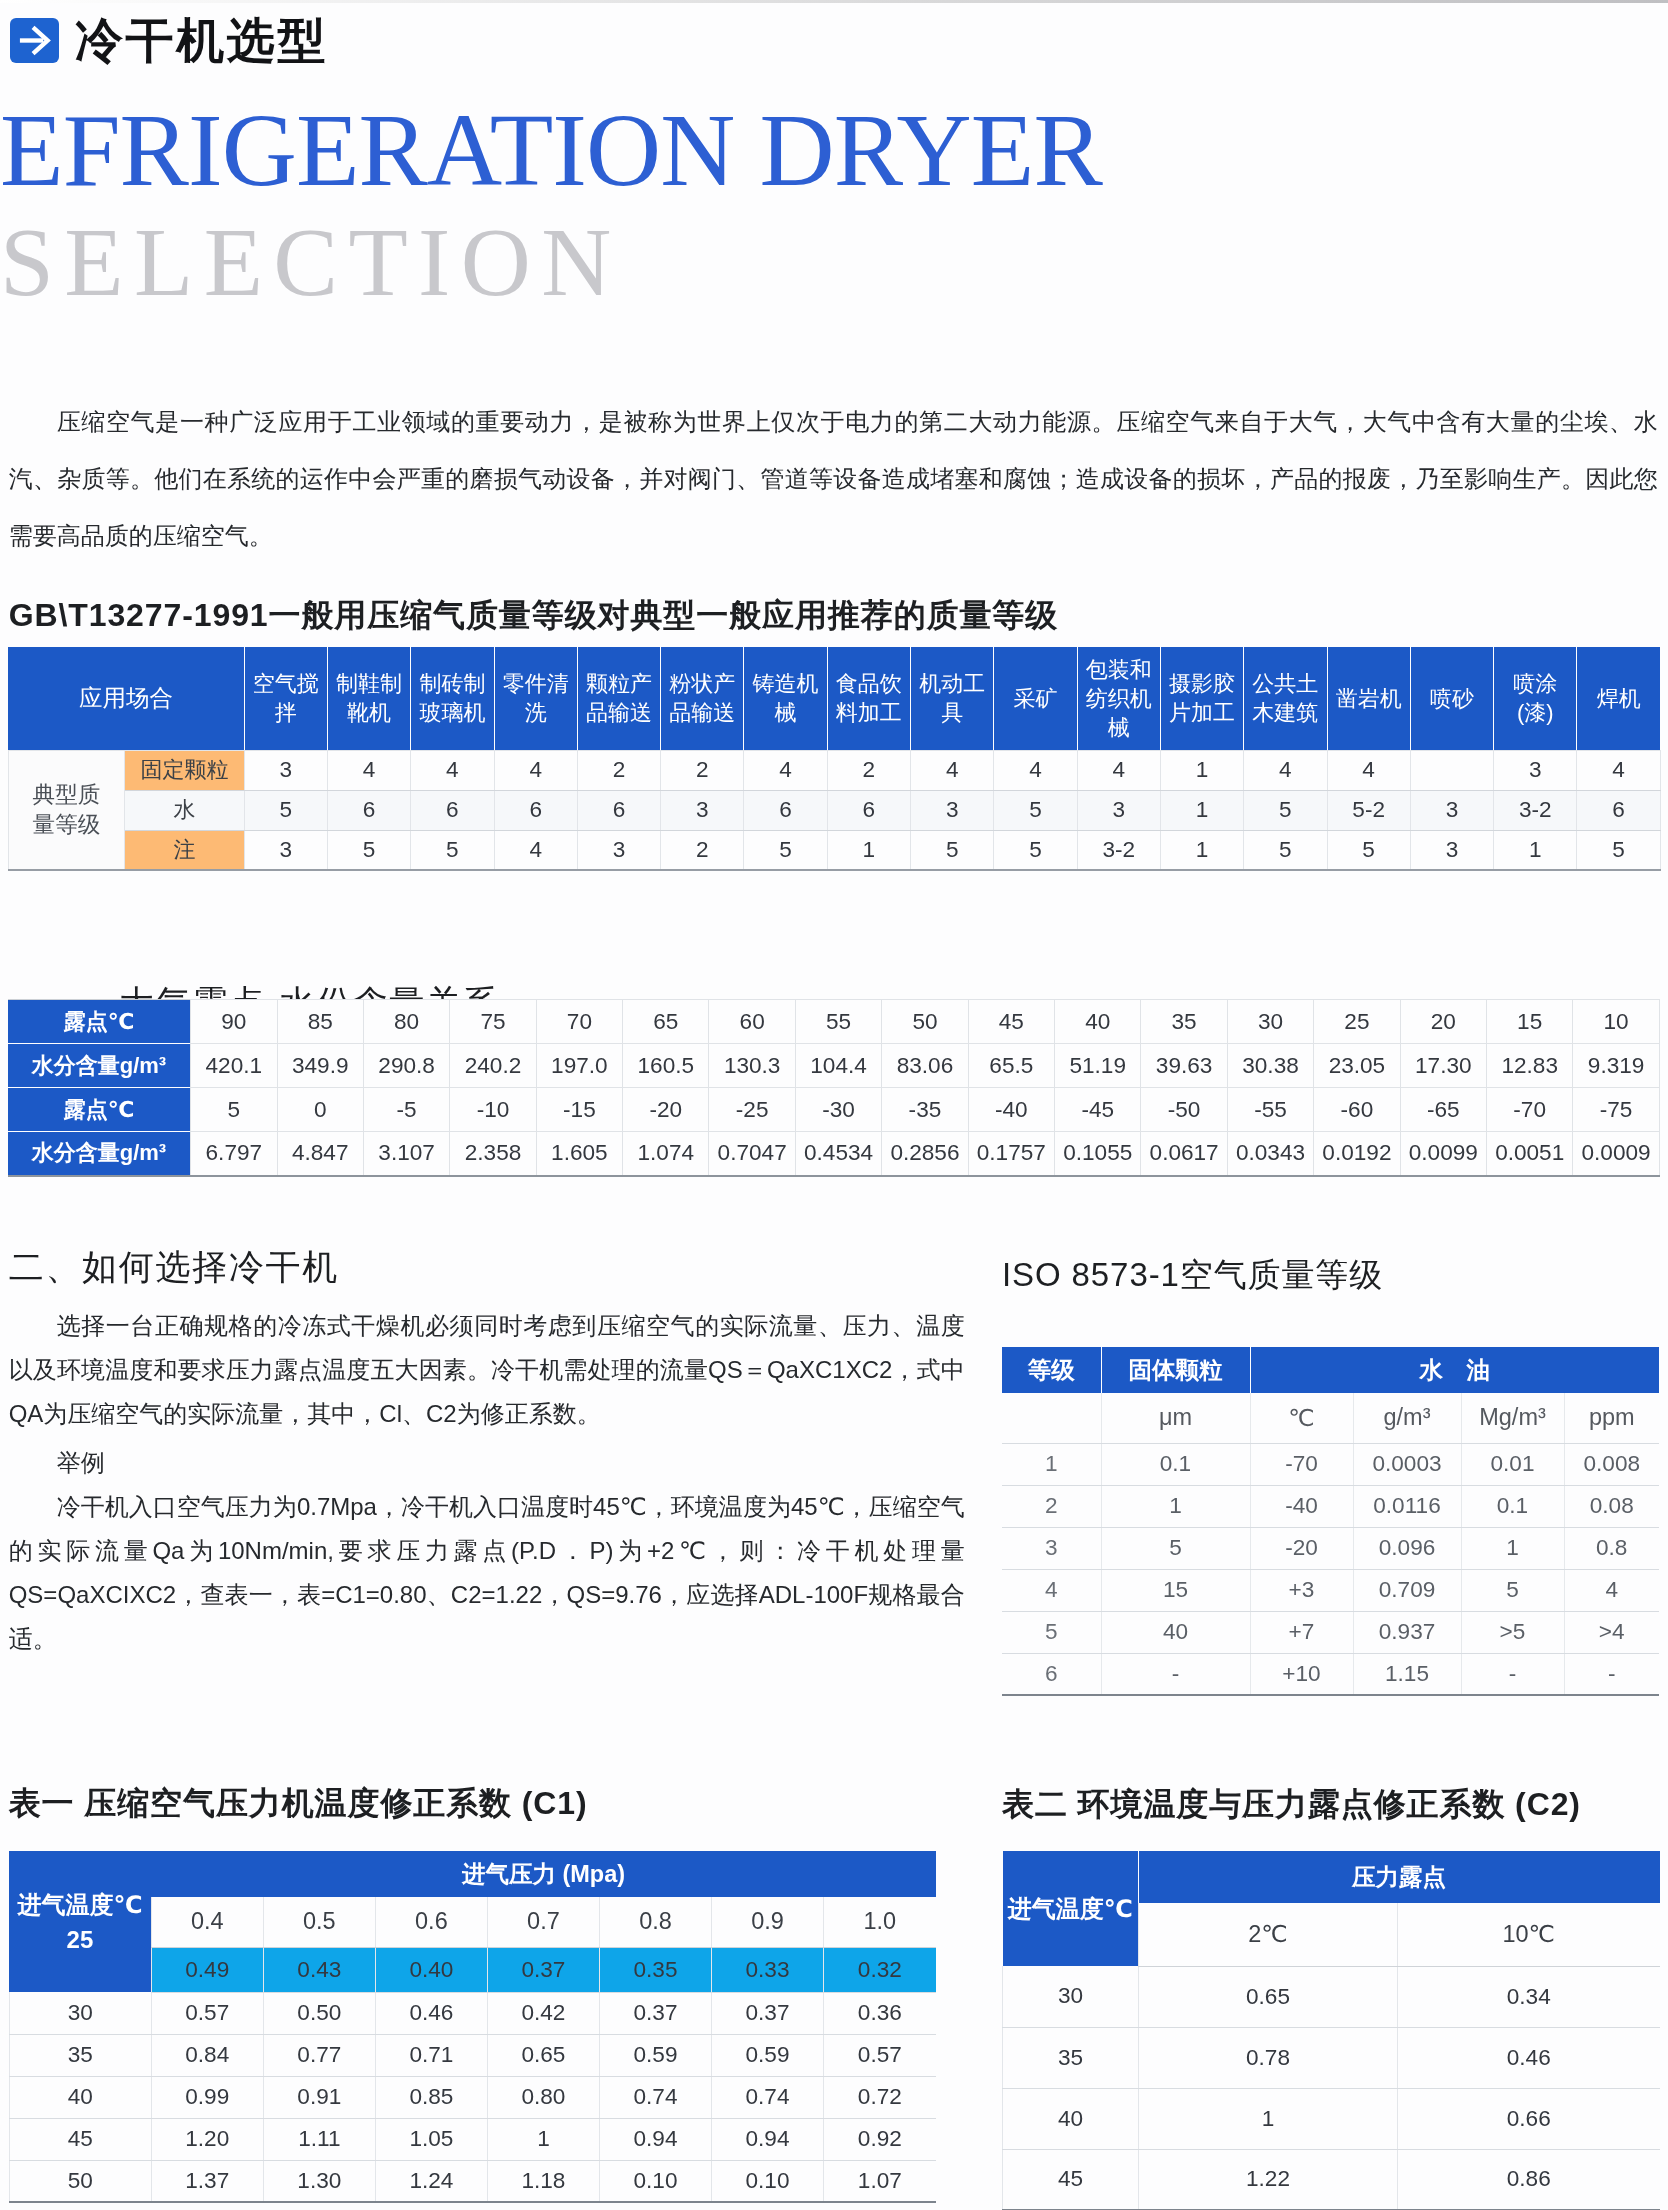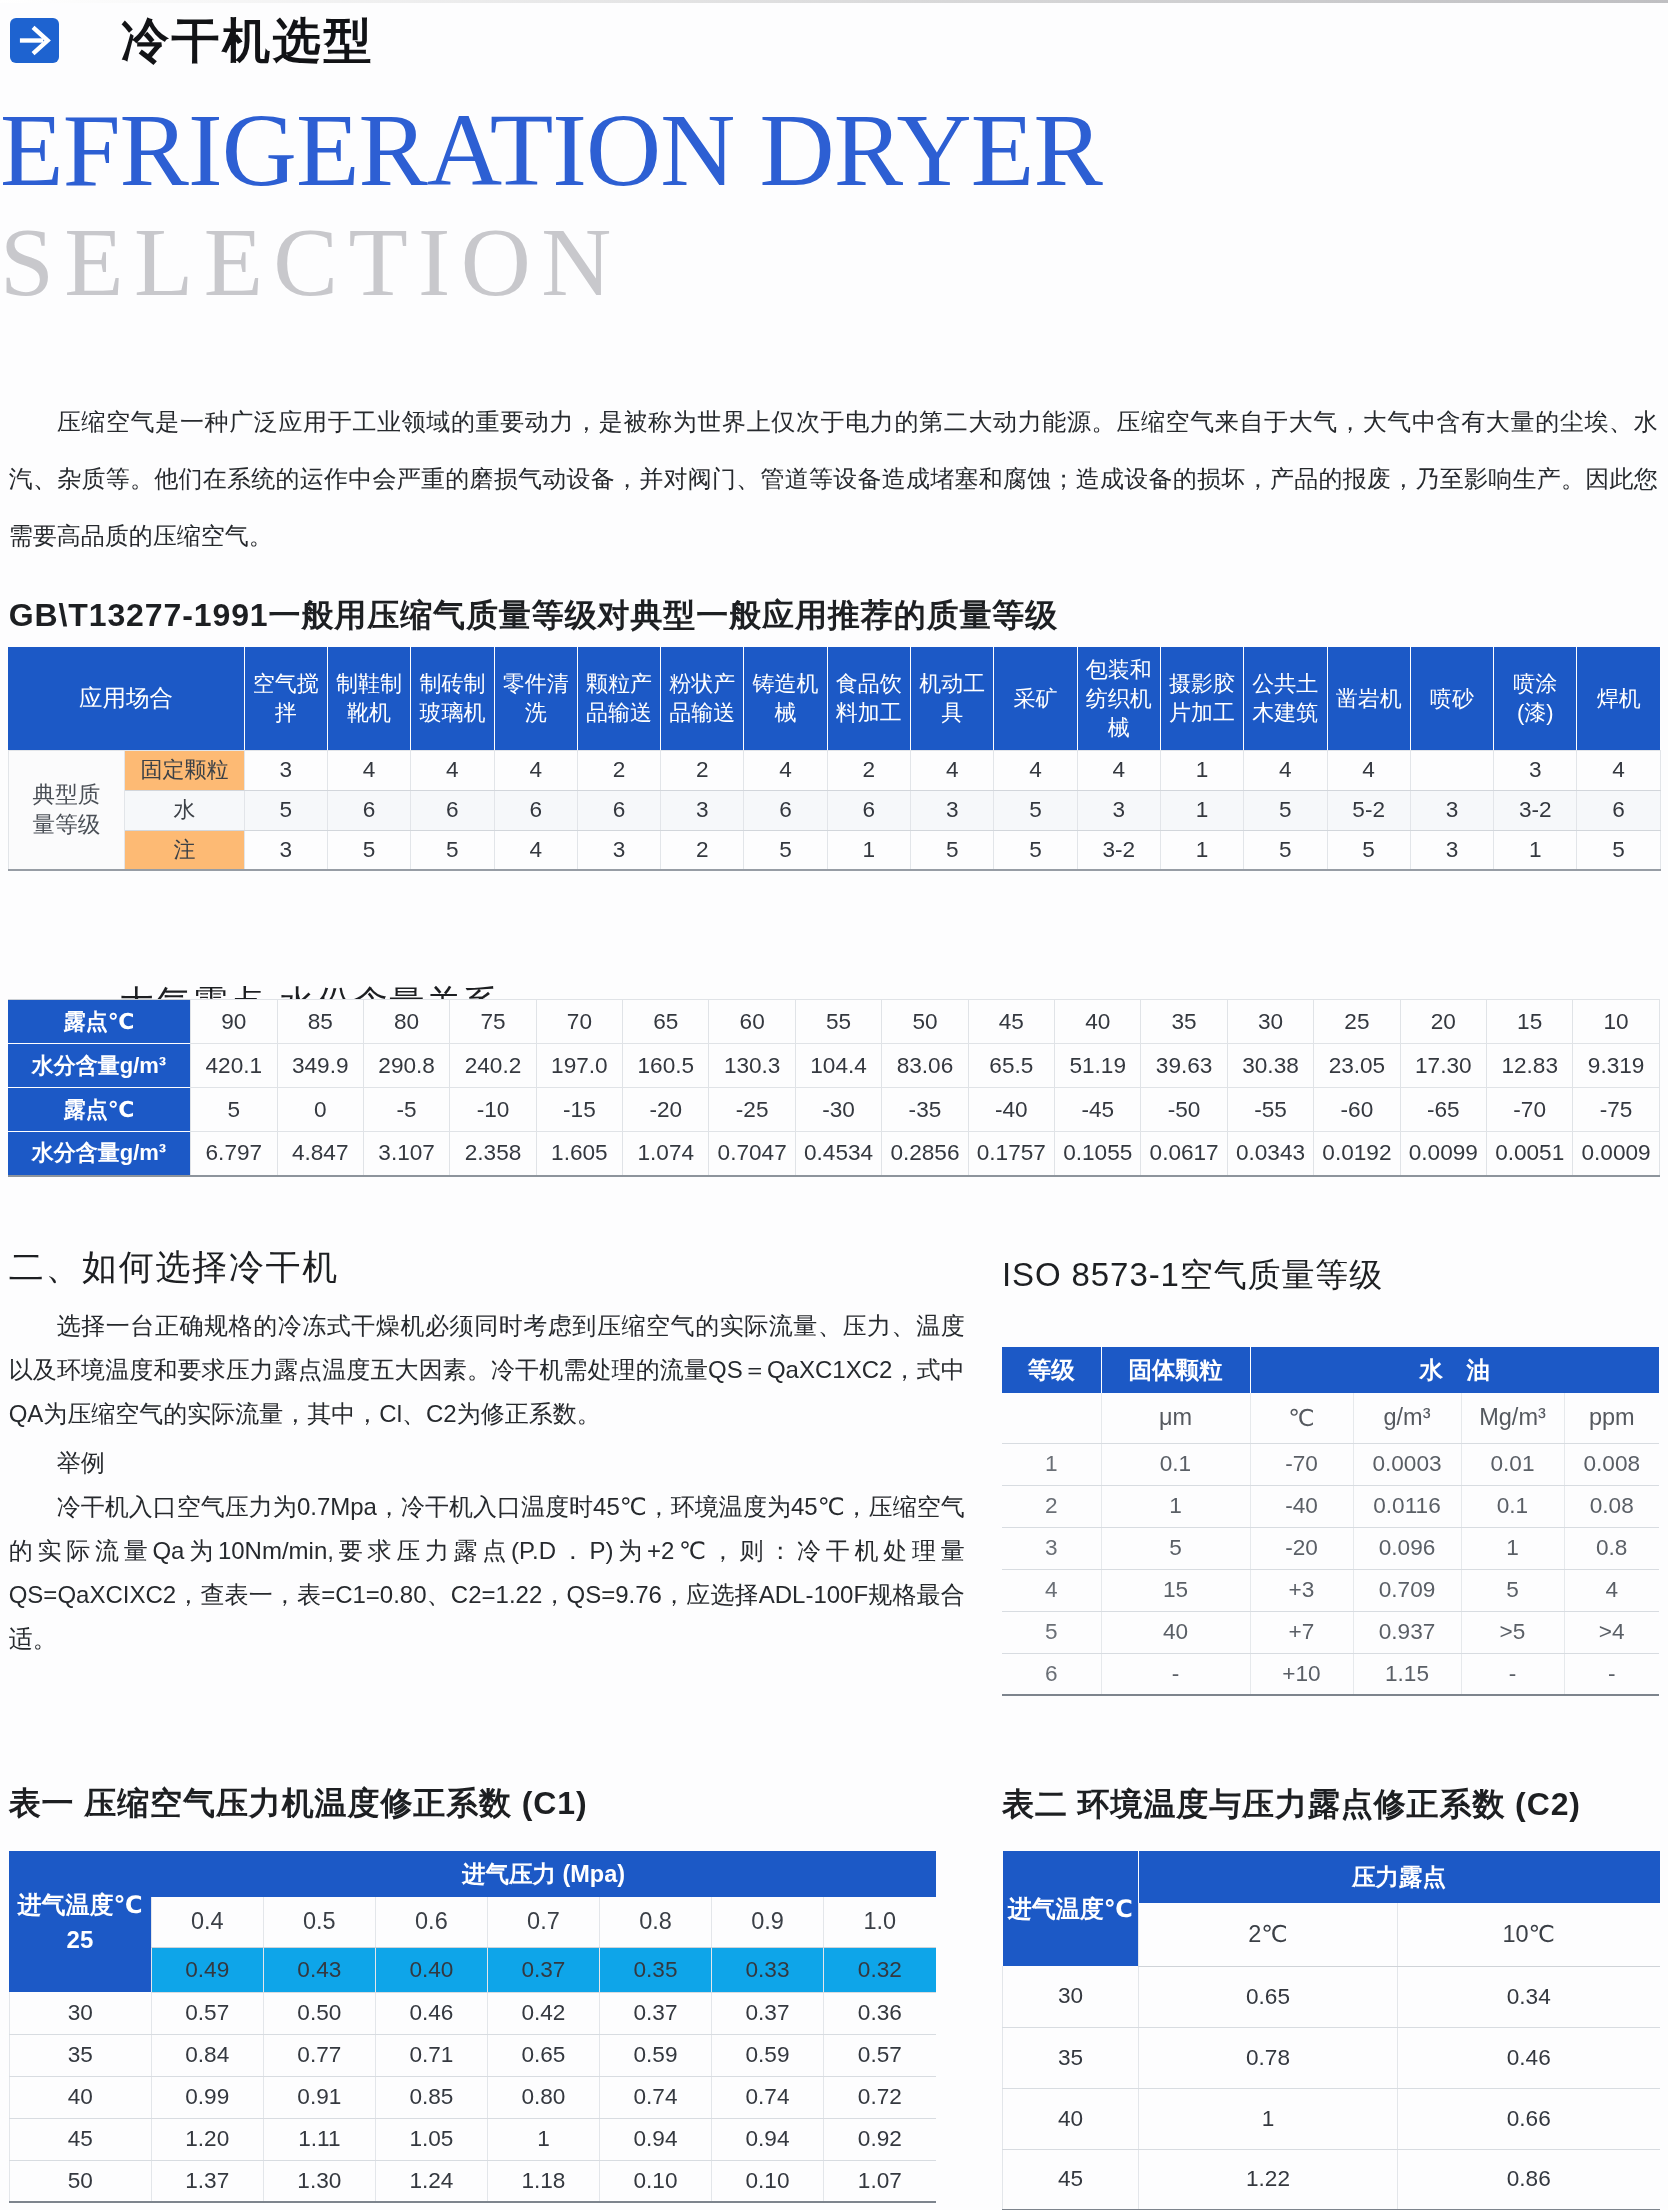"冷干机选型" .hdr-row { gap: 46px -> none }
